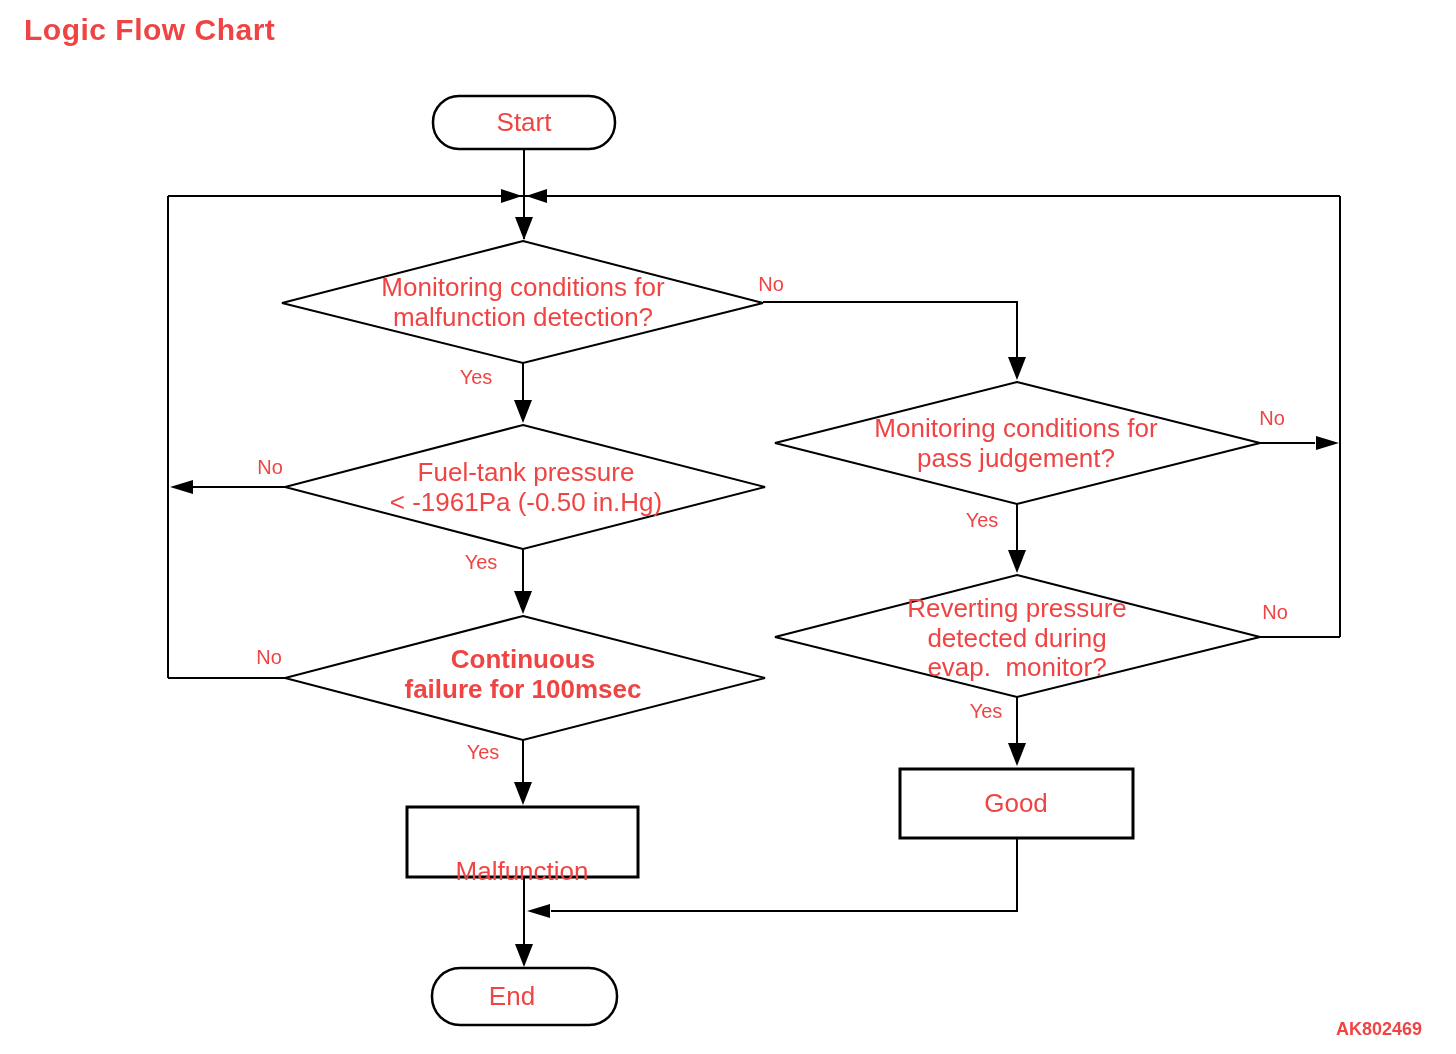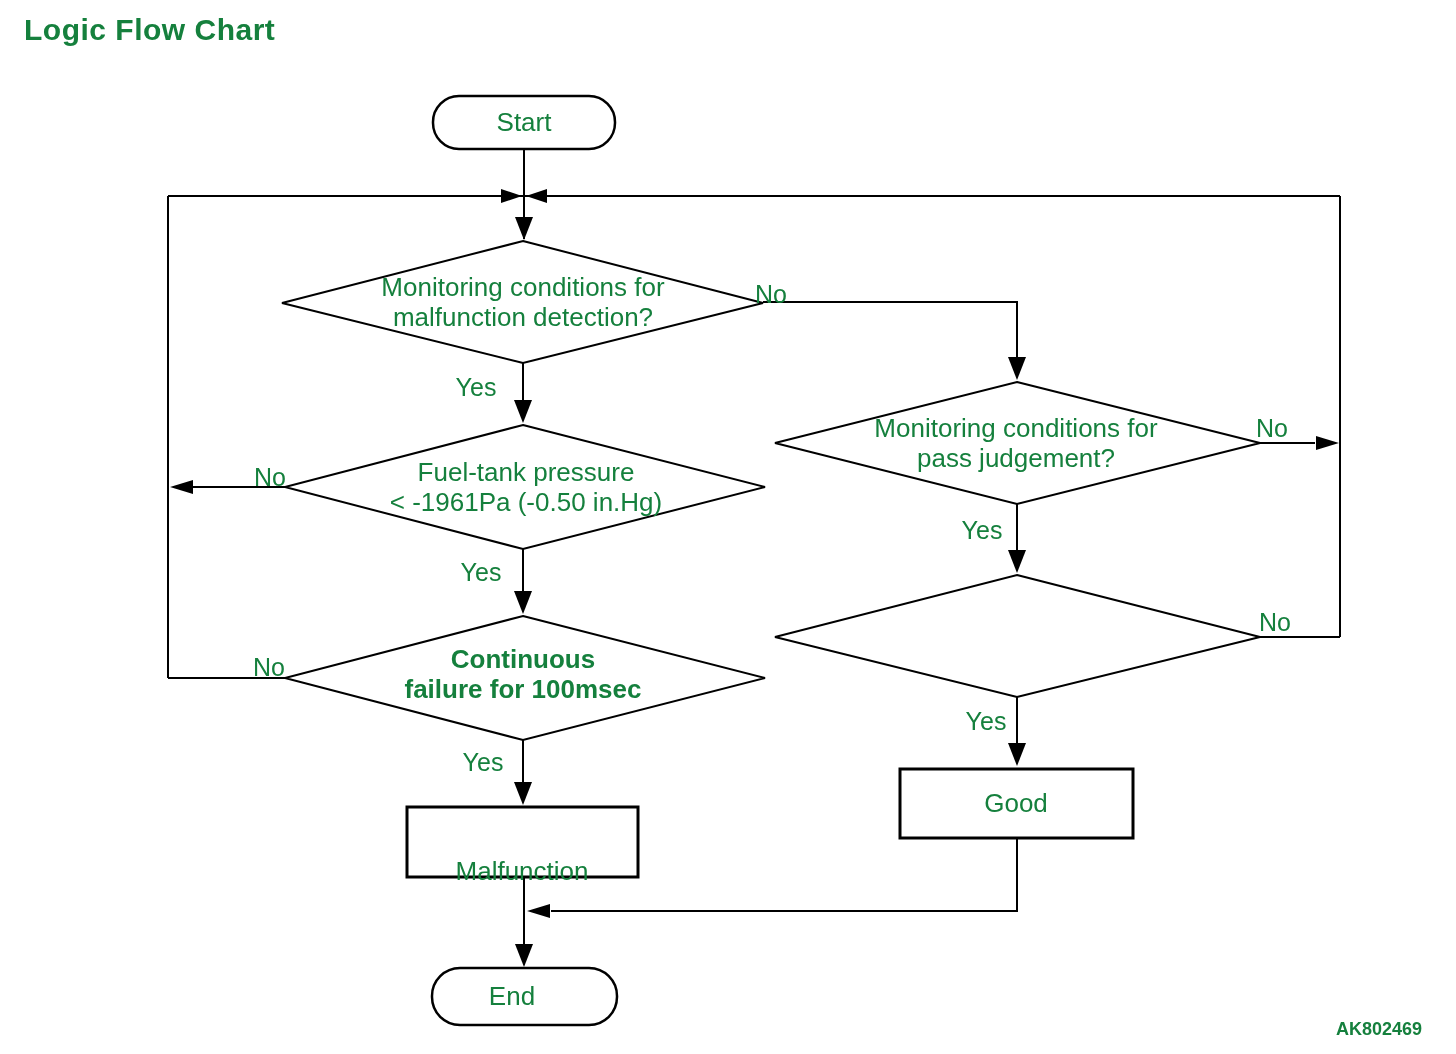"Logic Flow Chart" .canvas { color: #15803d -> #ef4444 }
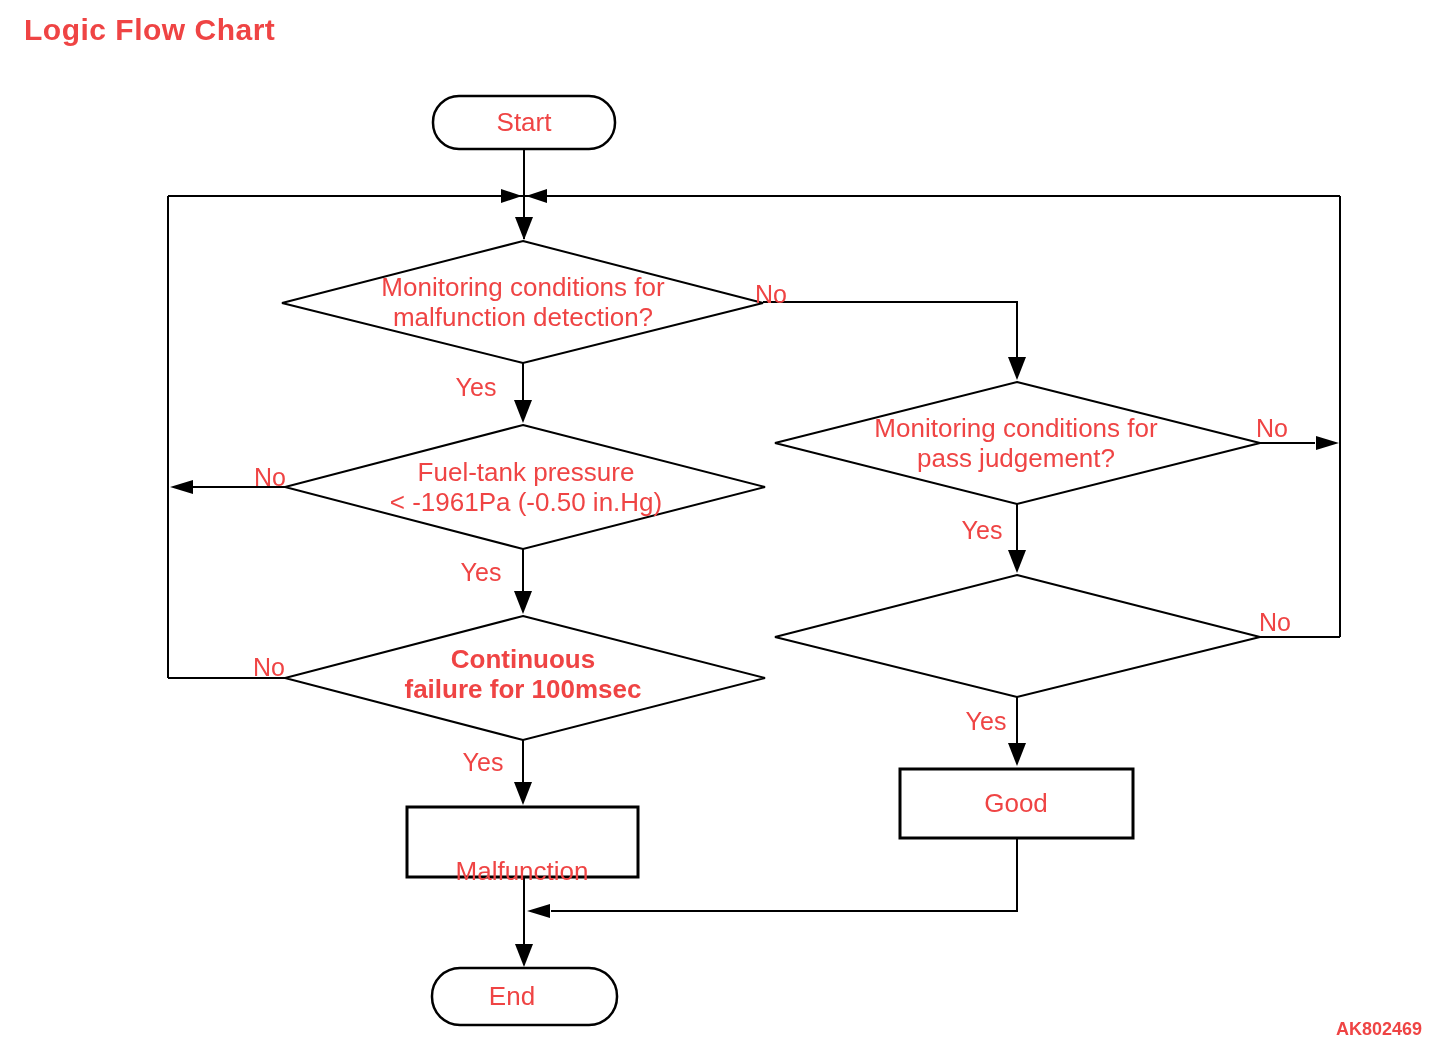"No" .edge-label { font-size: 25px -> 20px; margin-top: 10px -> none }
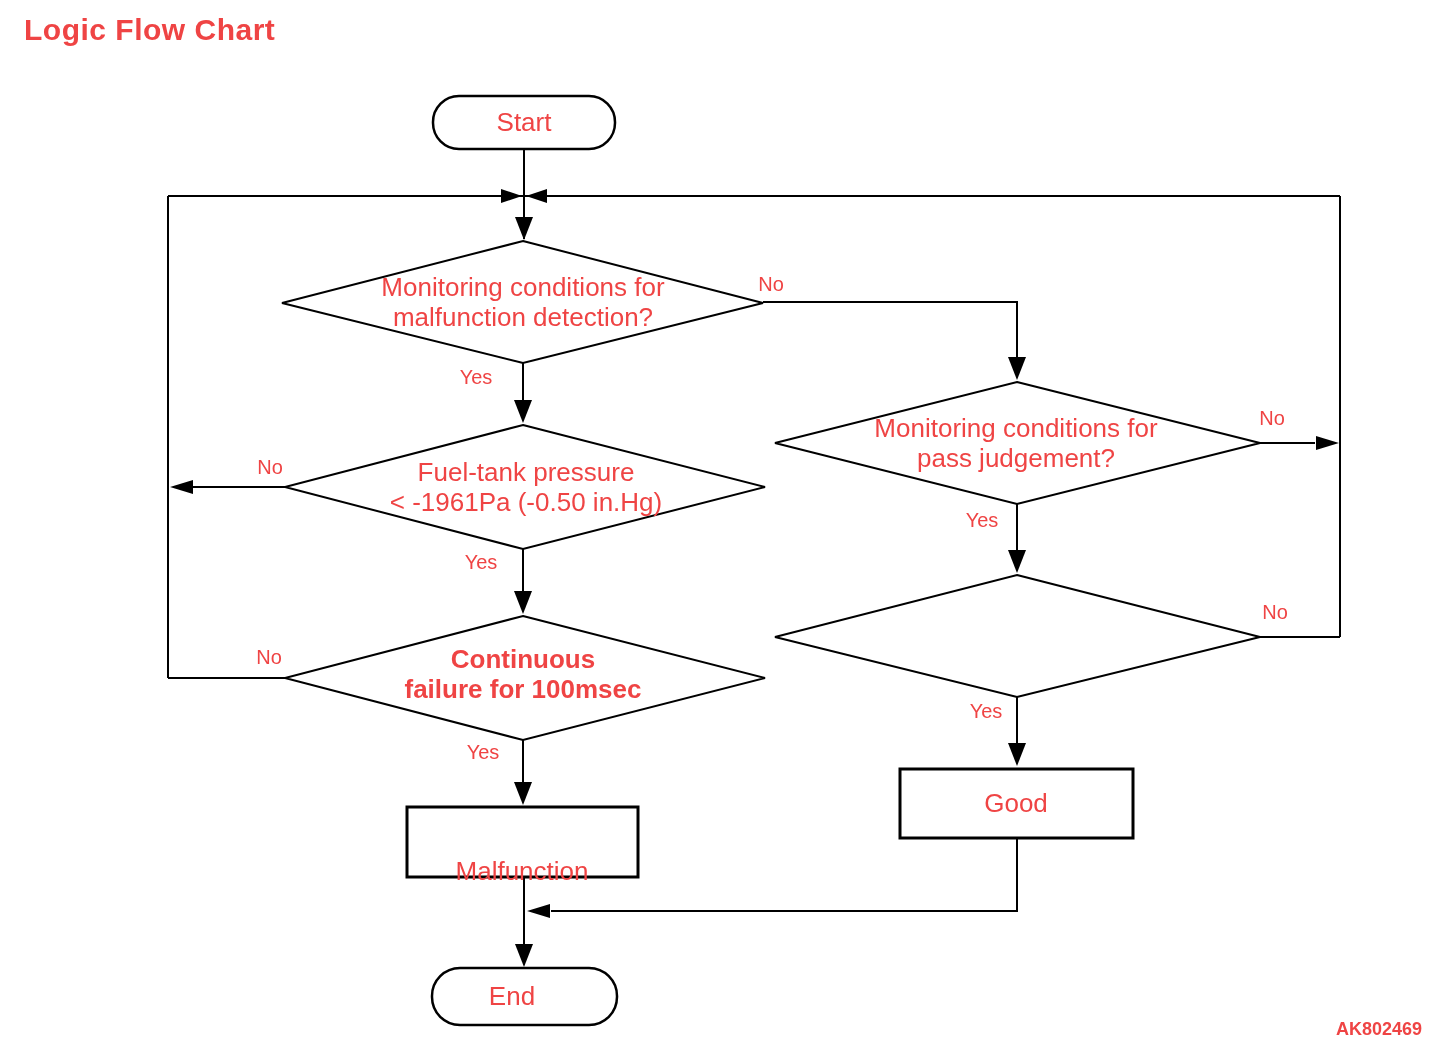"Reverting pressure" div.node-label { html: none -> <div>Reverting pressure detected during evap. monitor?</div> }
